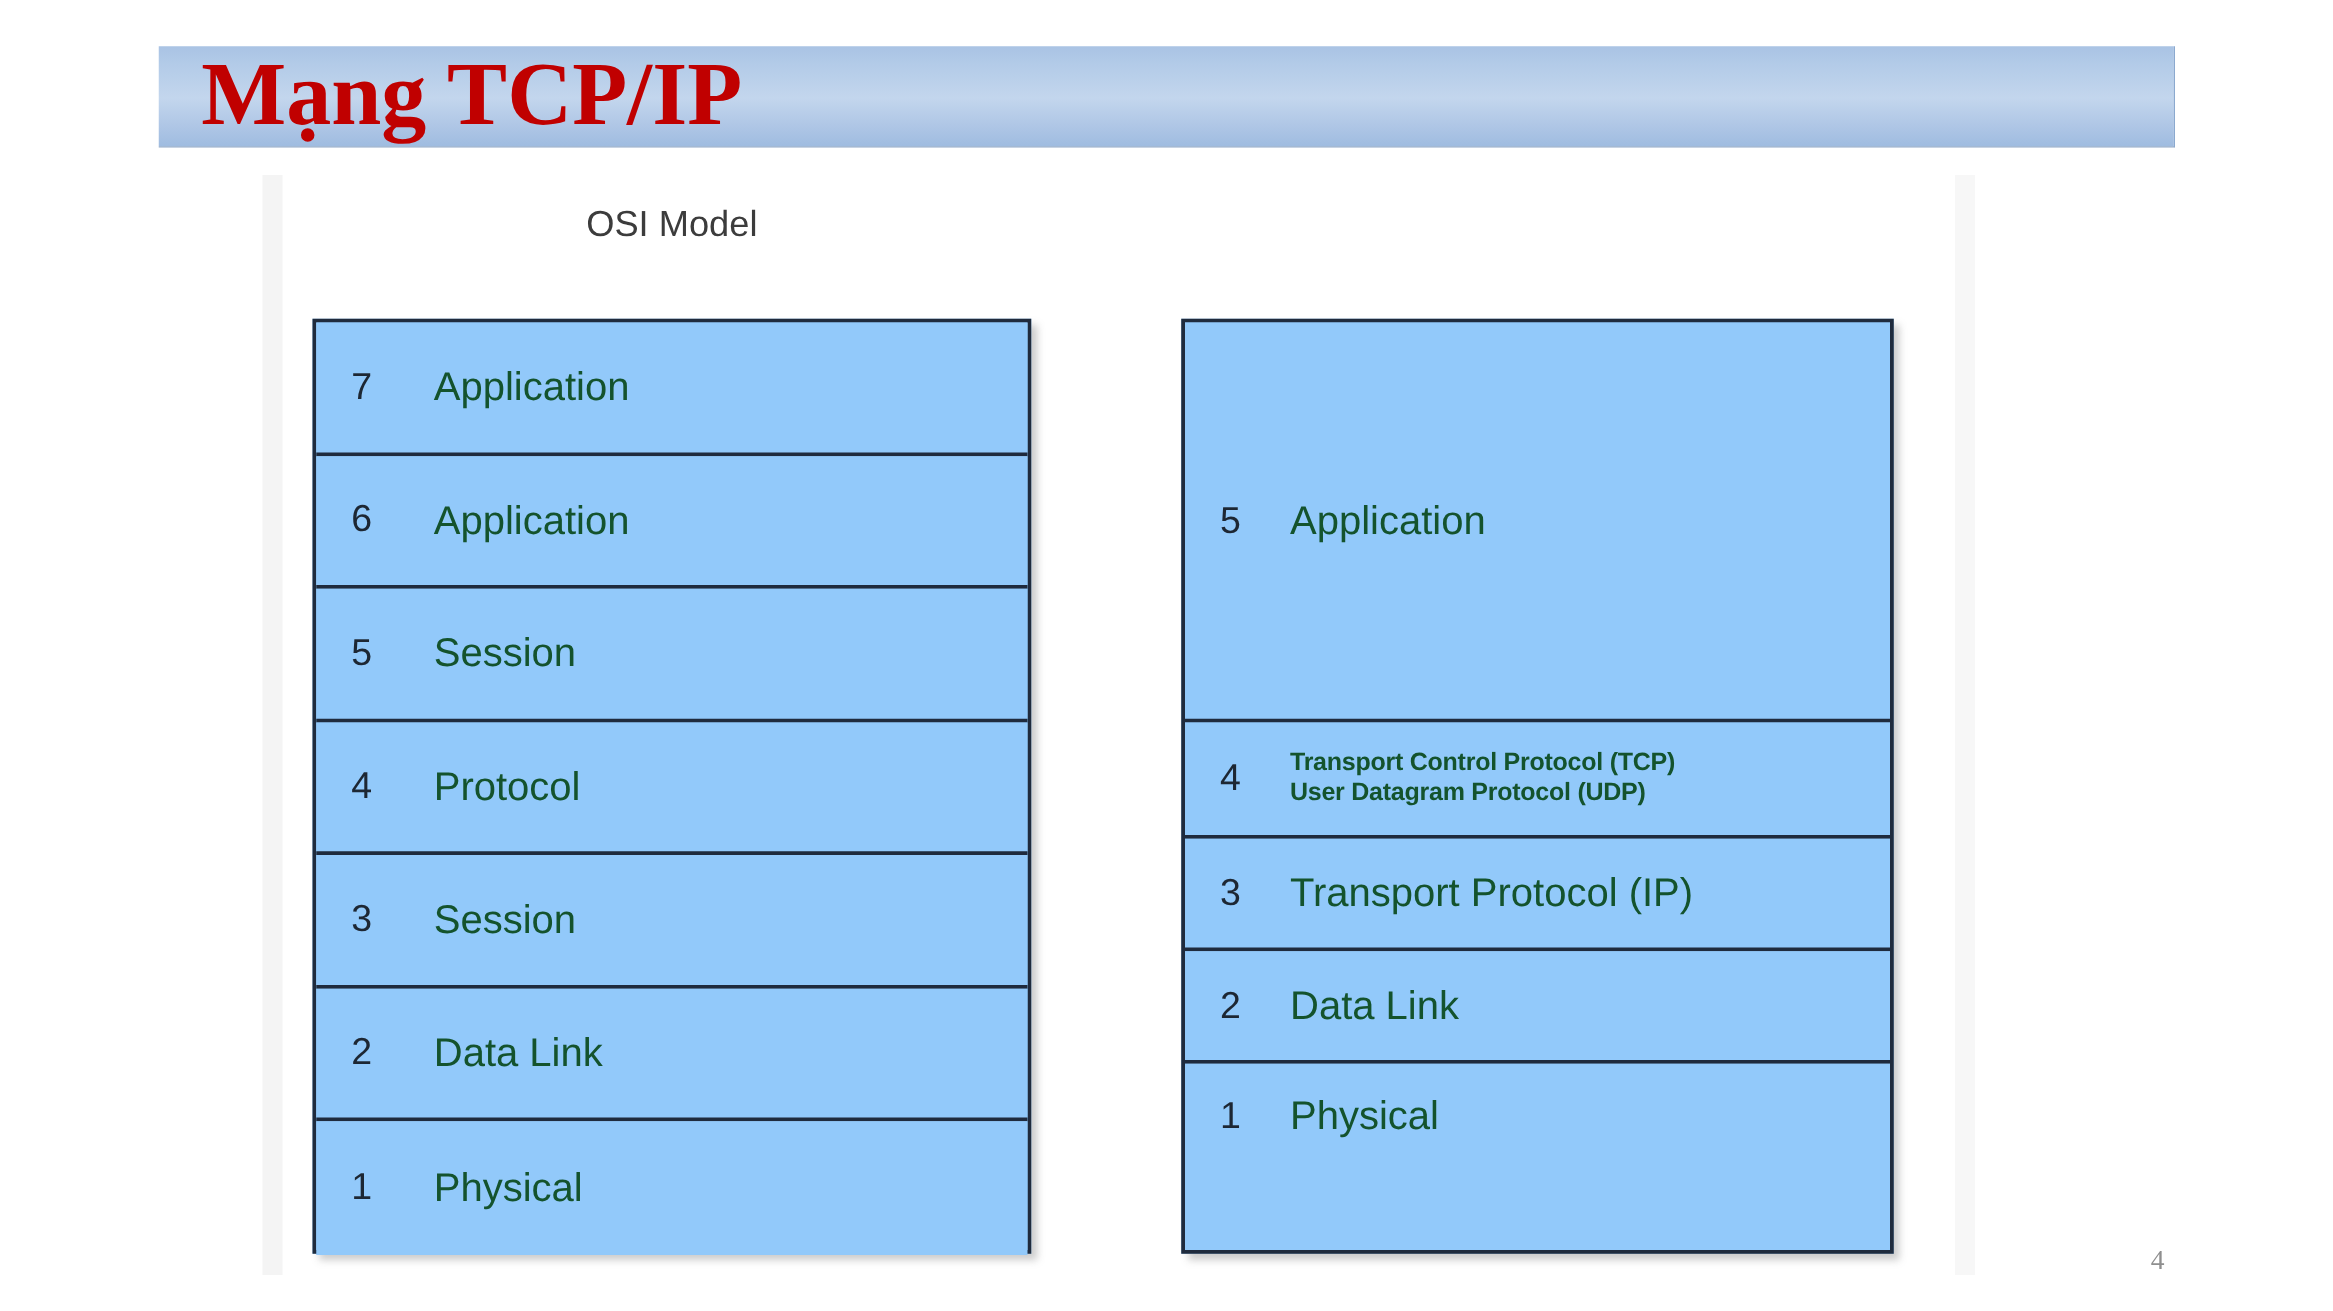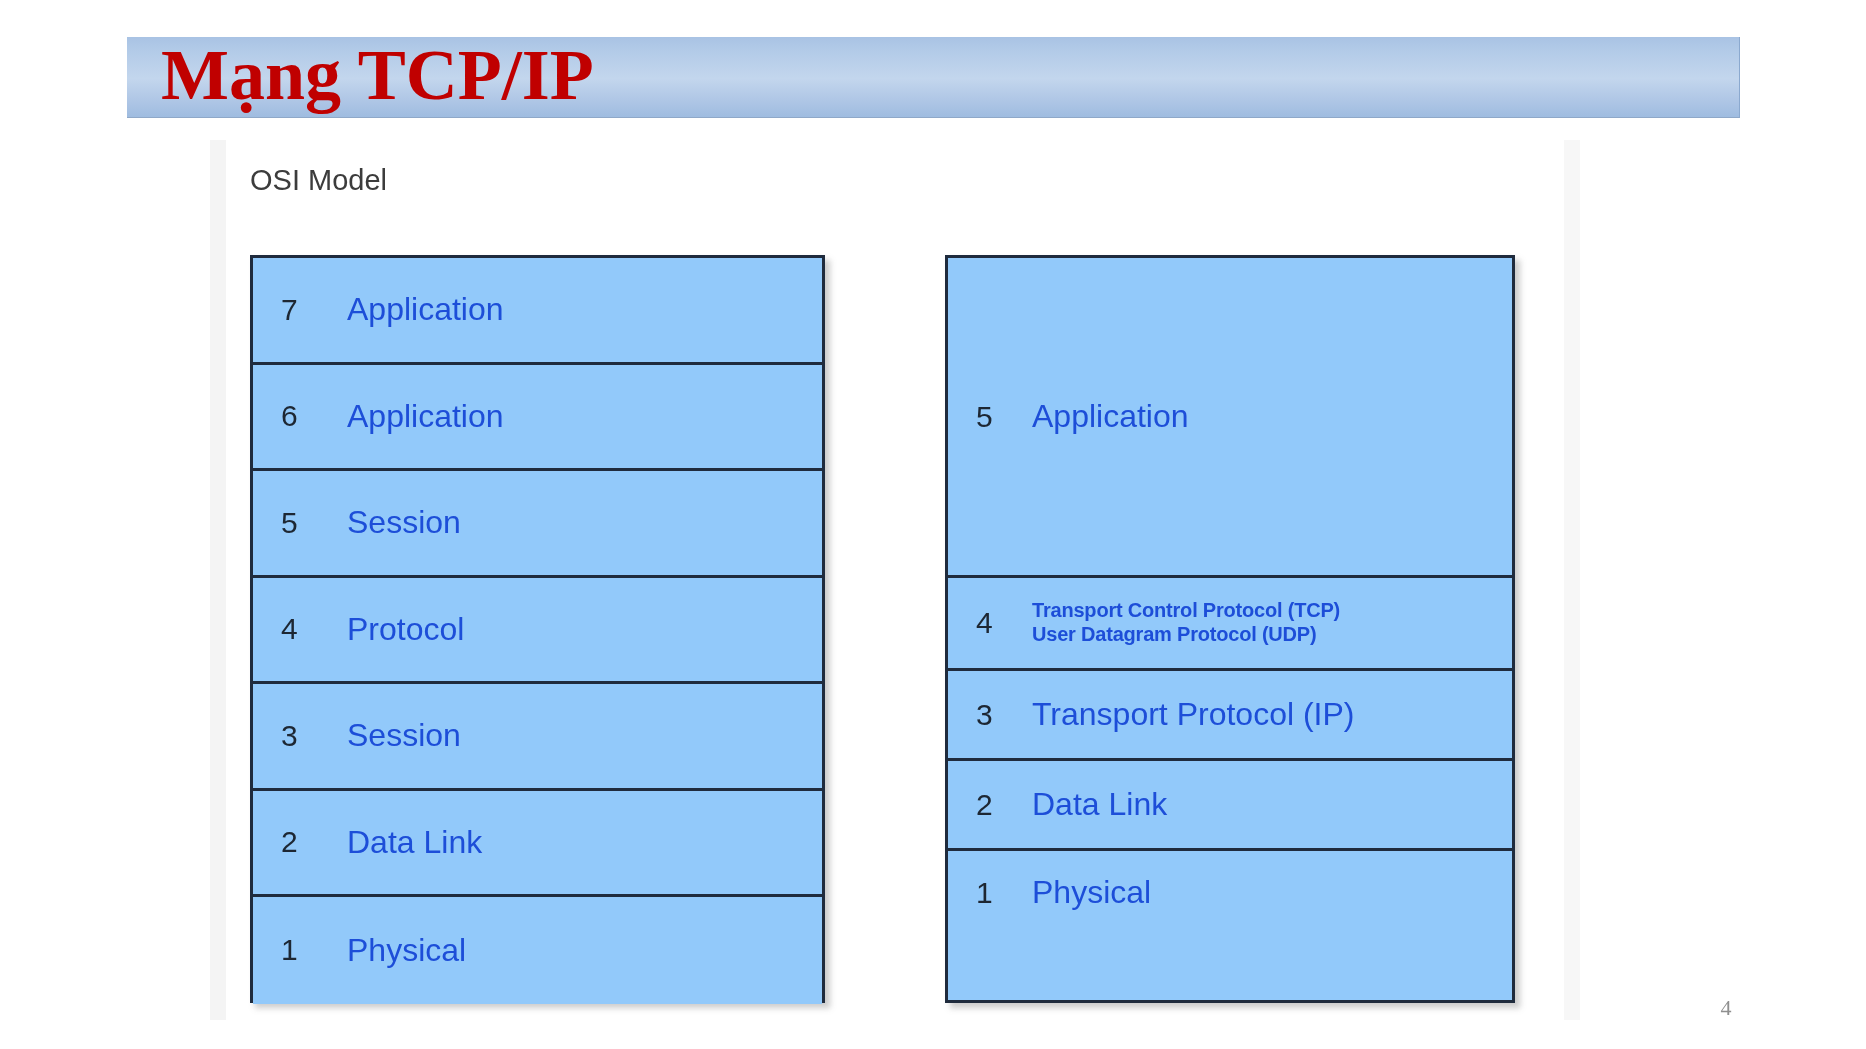"OSI Model" .col-header { text-align: left -> center }
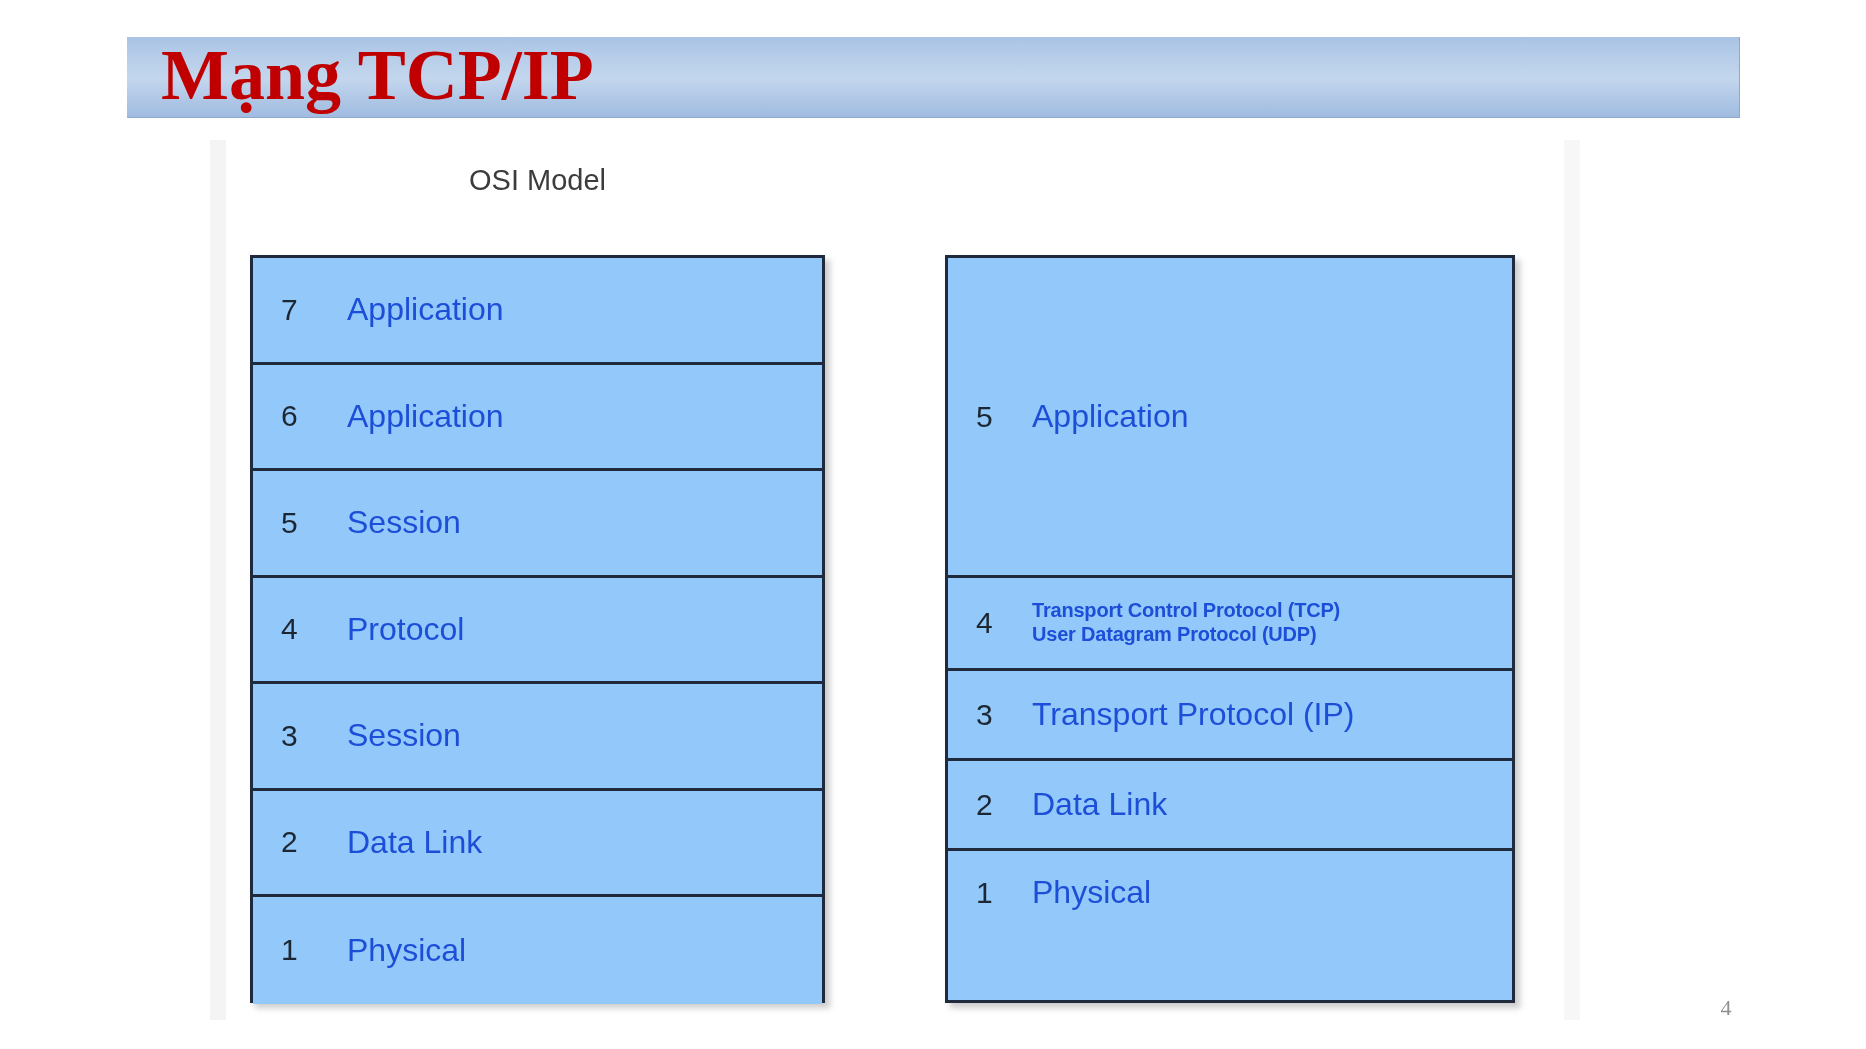"Application" .layer-label { color: #1d4ed8 -> #14532d }
